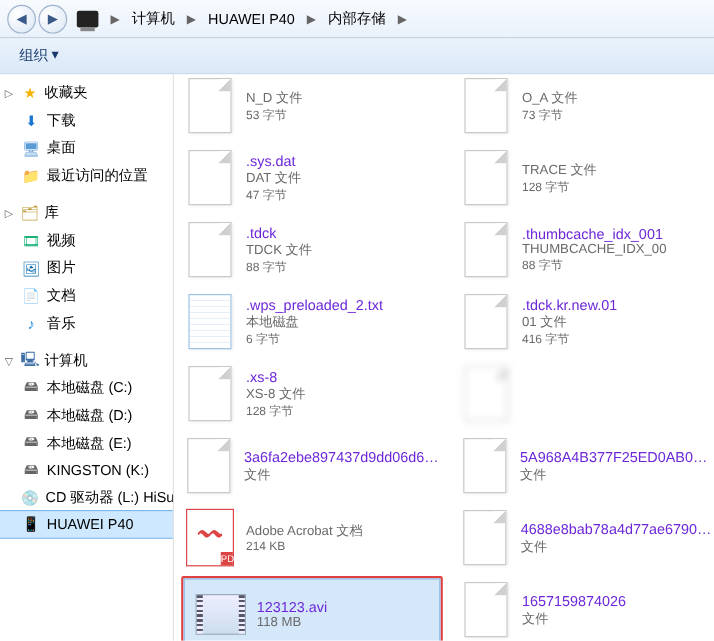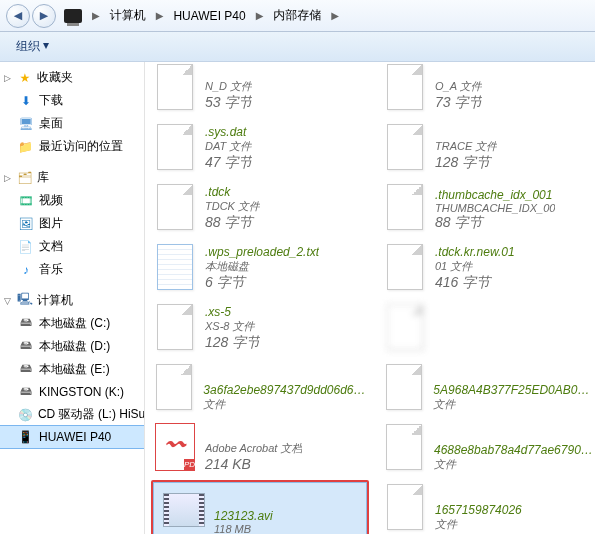"N_D 文件" .file-row { align-items: flex-end -> center; font-style: italic -> none }
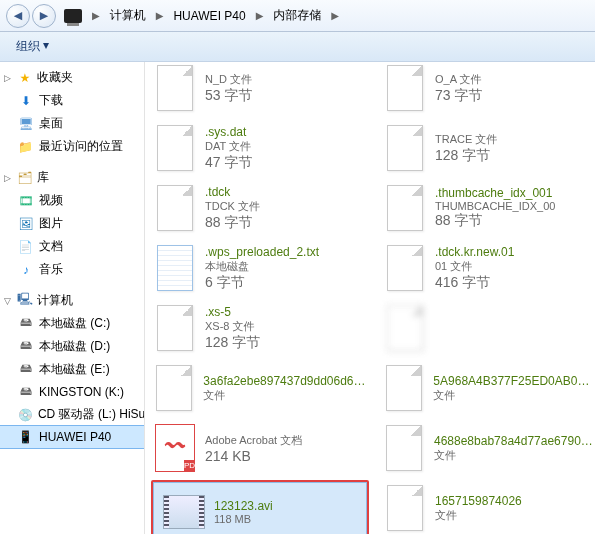"53 字节" .fsize { font-size: 14px -> 10px }
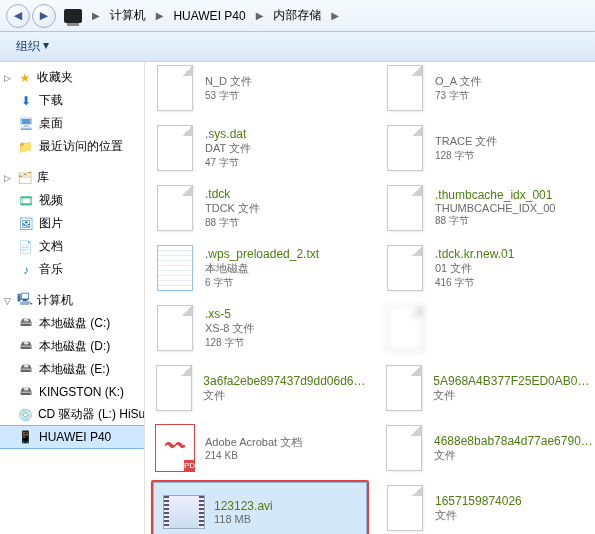".sys.dat" .fname { color: #4d7c0f -> #6d28d9 }
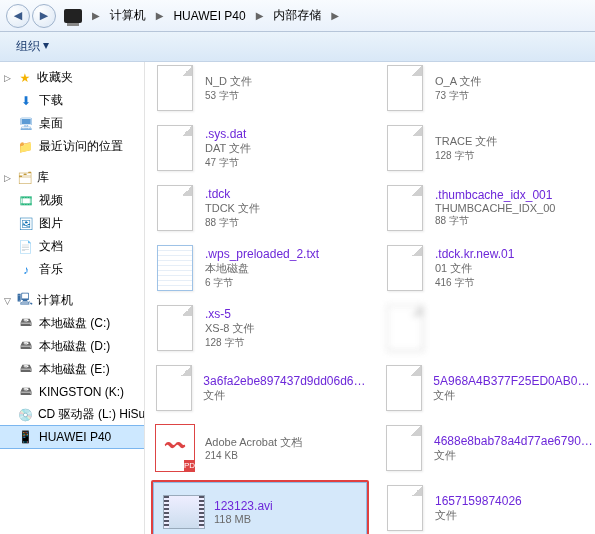".xs-5" div.fname { text: .xs-5 -> .xs-8 }
